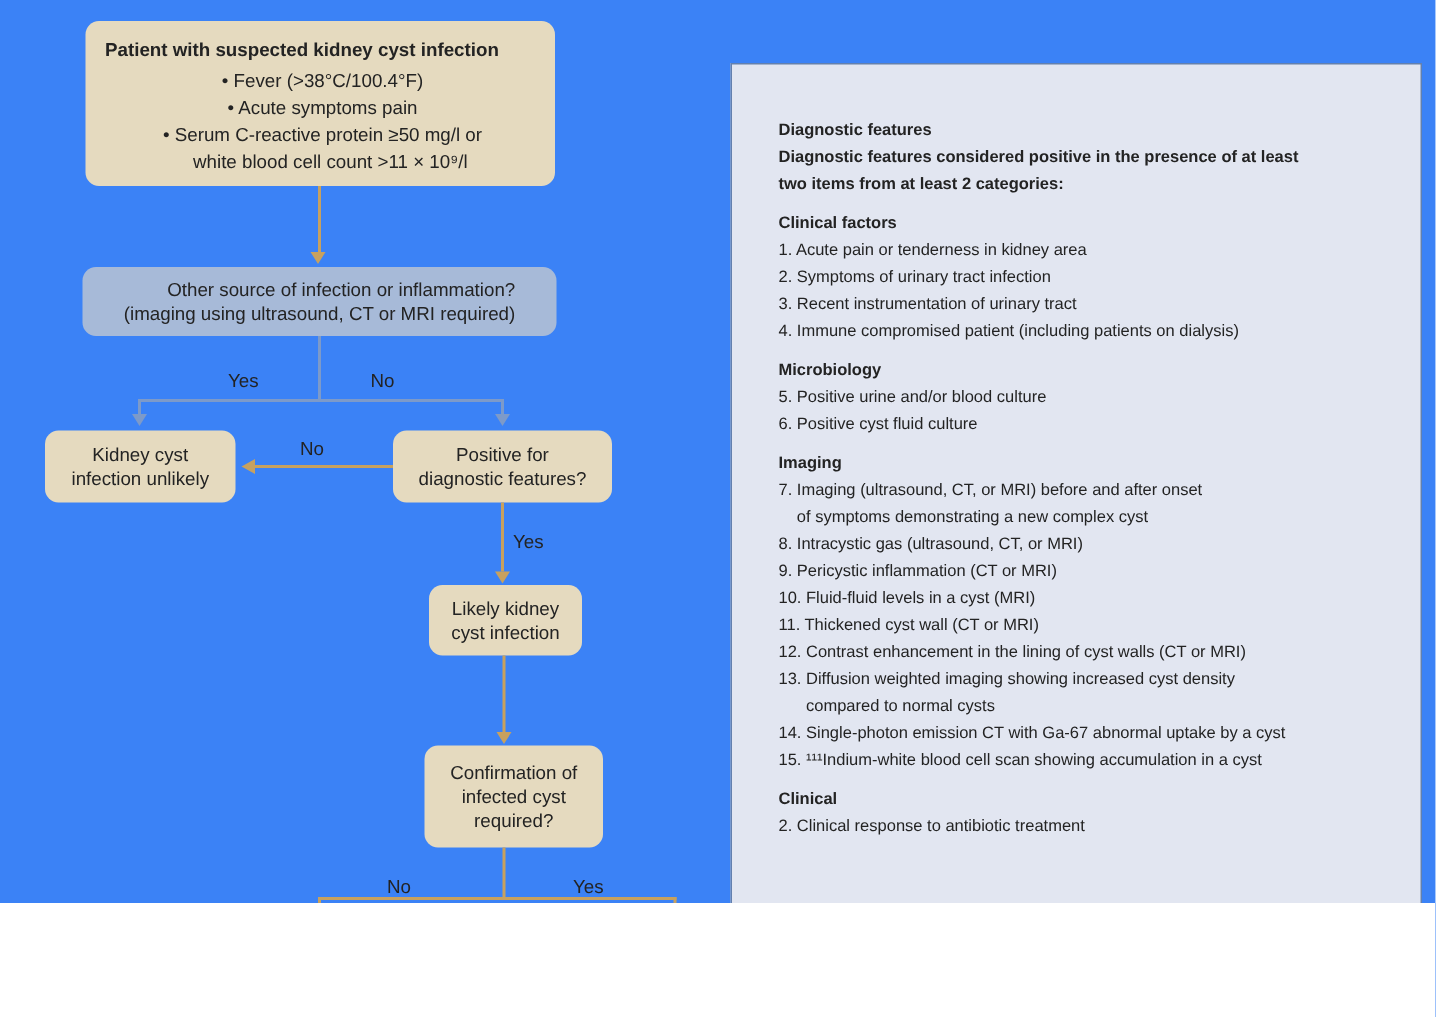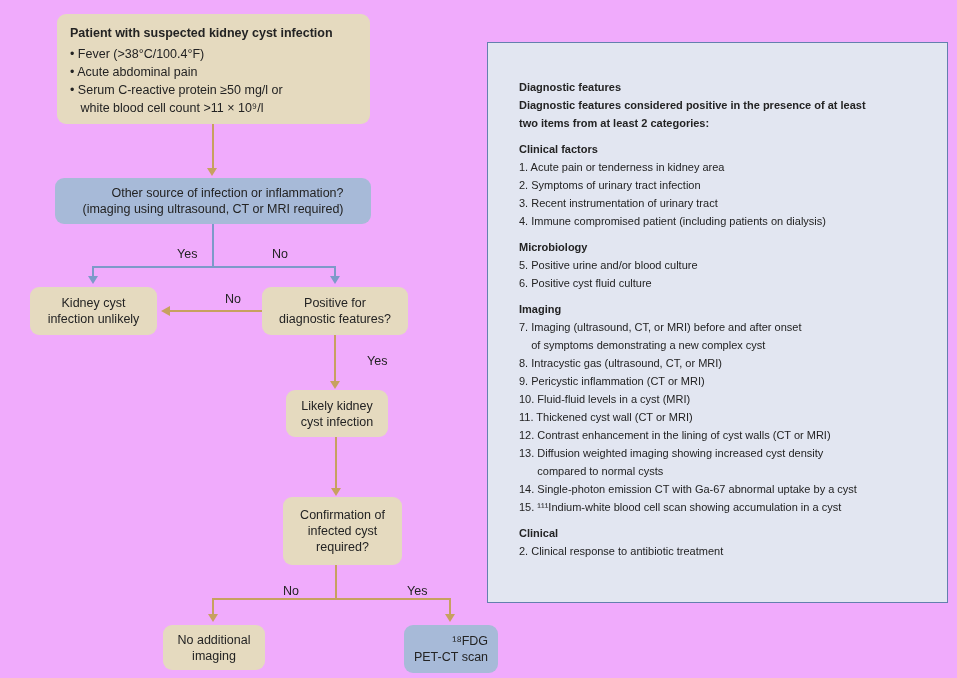"Patient with suspected kidney cyst" .canvas { background: #f0abfc -> #3b82f6; height: 678px -> 602px }
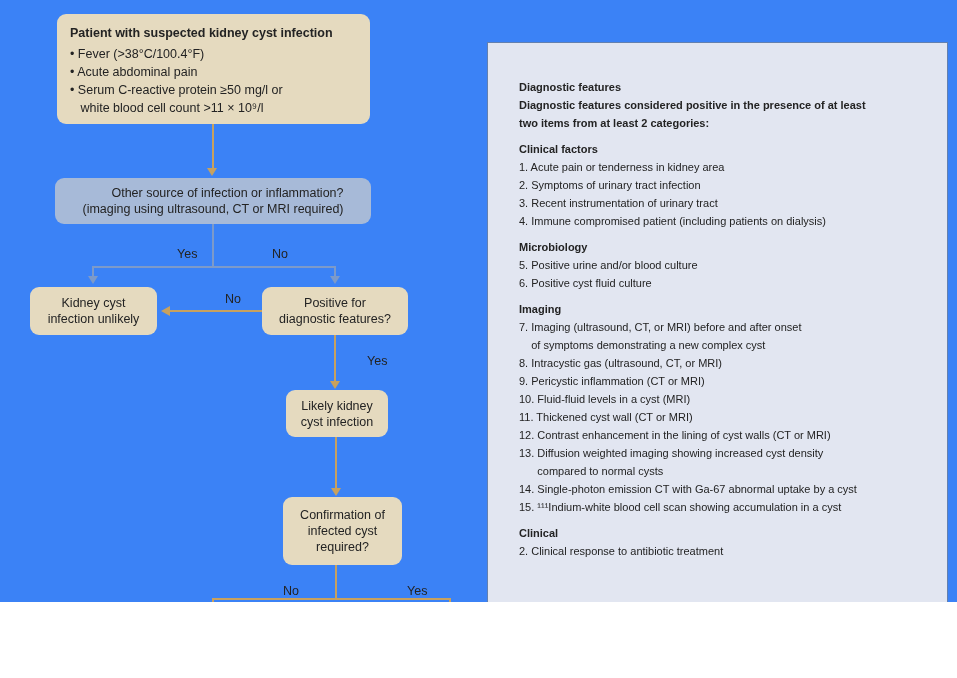"• Fever (>38°C/100.4°F)" .bullet { text-align: none -> center }
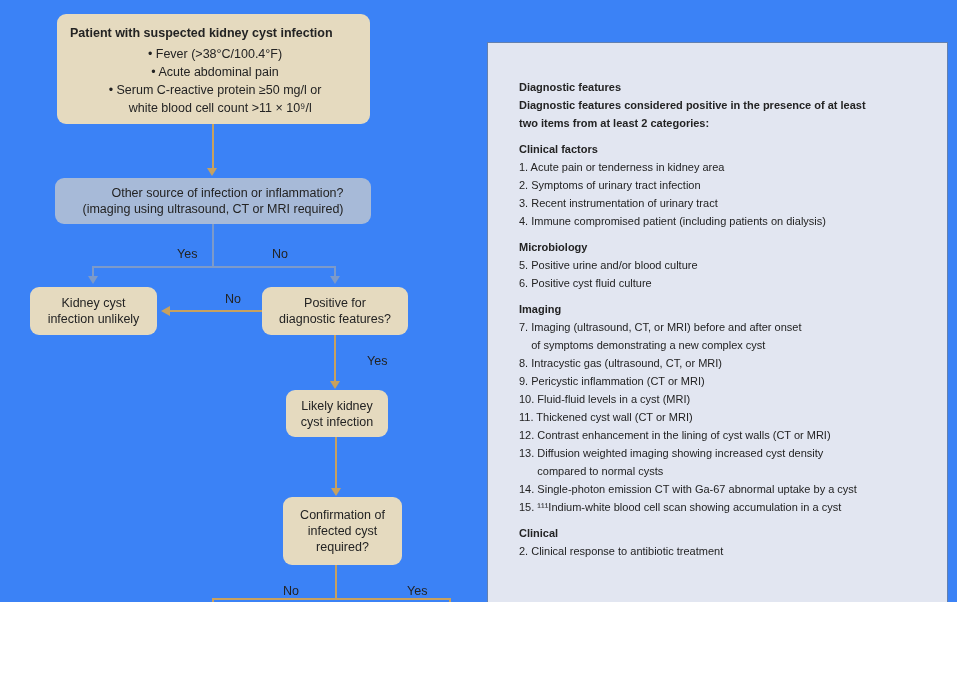"• Acute abdominal pain" div.bullet { text: abdominal -> symptoms }
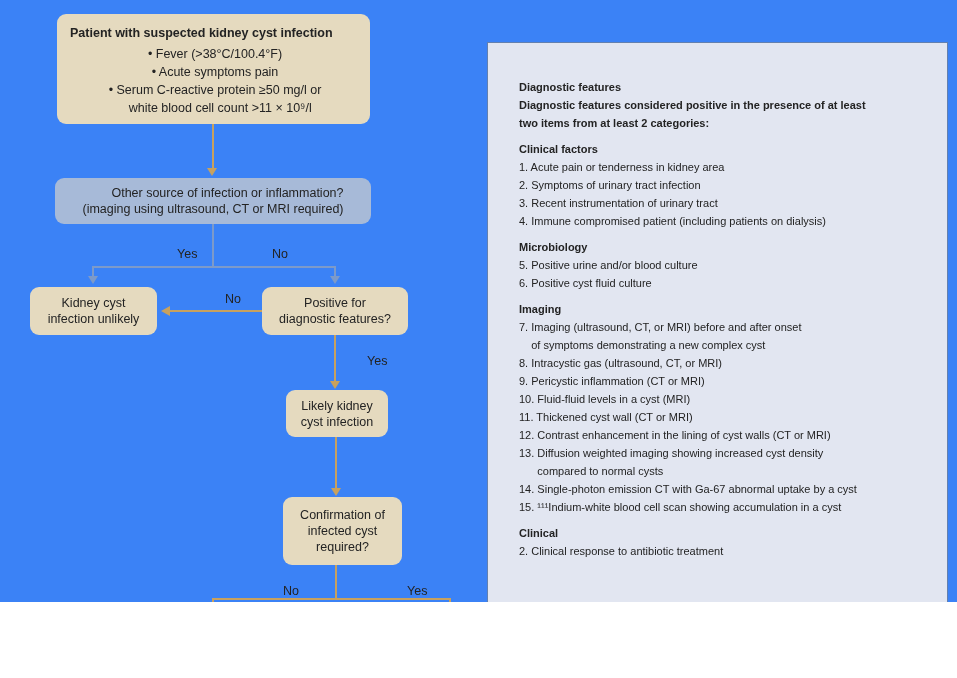"Yes" .lbl { margin-left: 25px -> none }
